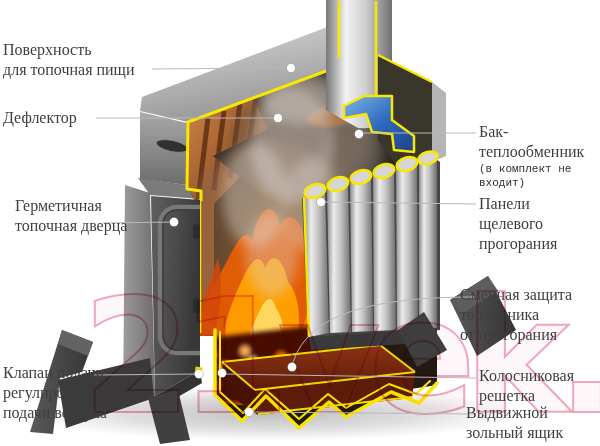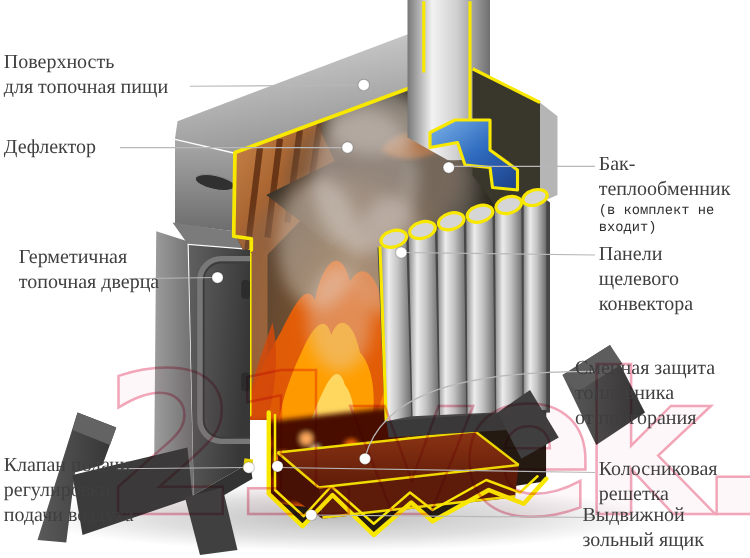"конвектора" span { text: конвектора -> прогорания }
